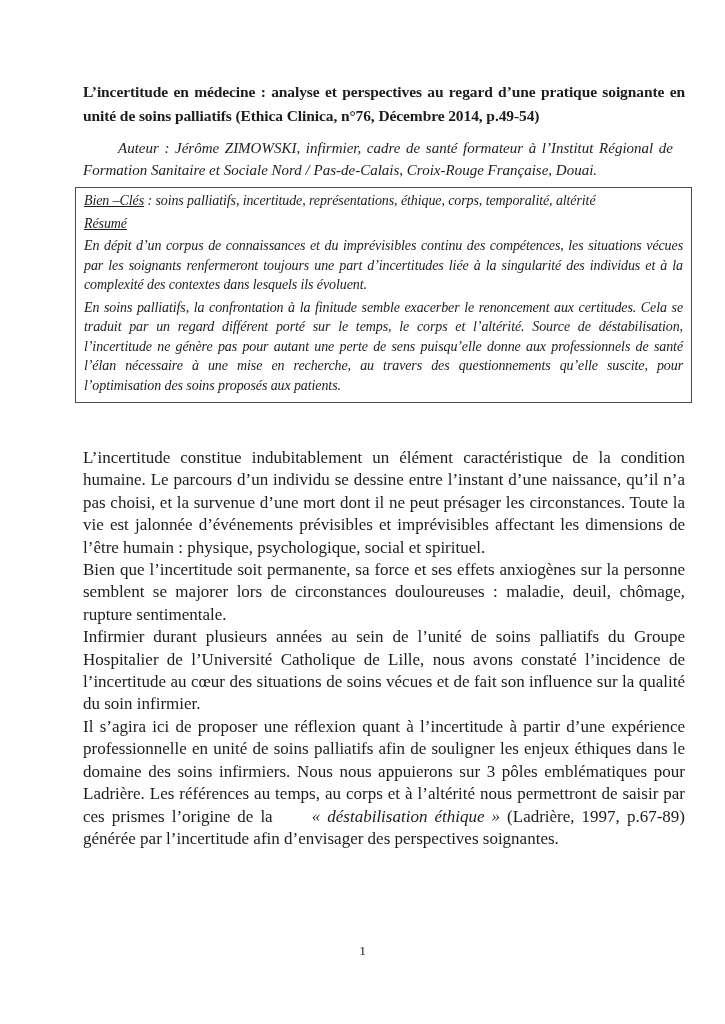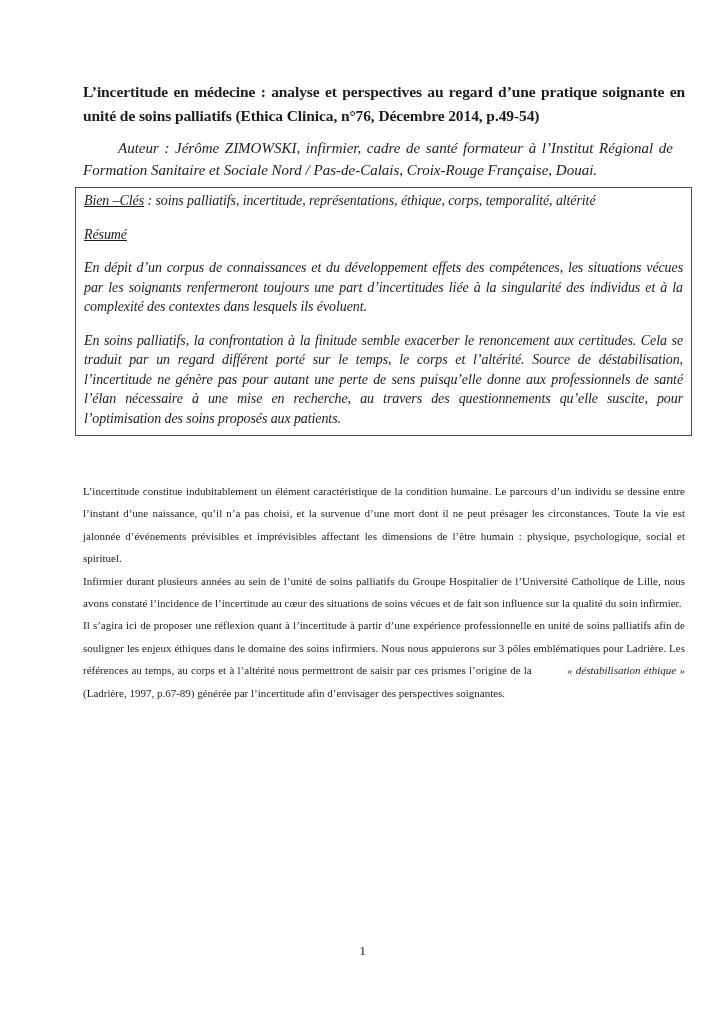"Résumé" .abstract-box p + p { margin-top: 14px -> 3px }
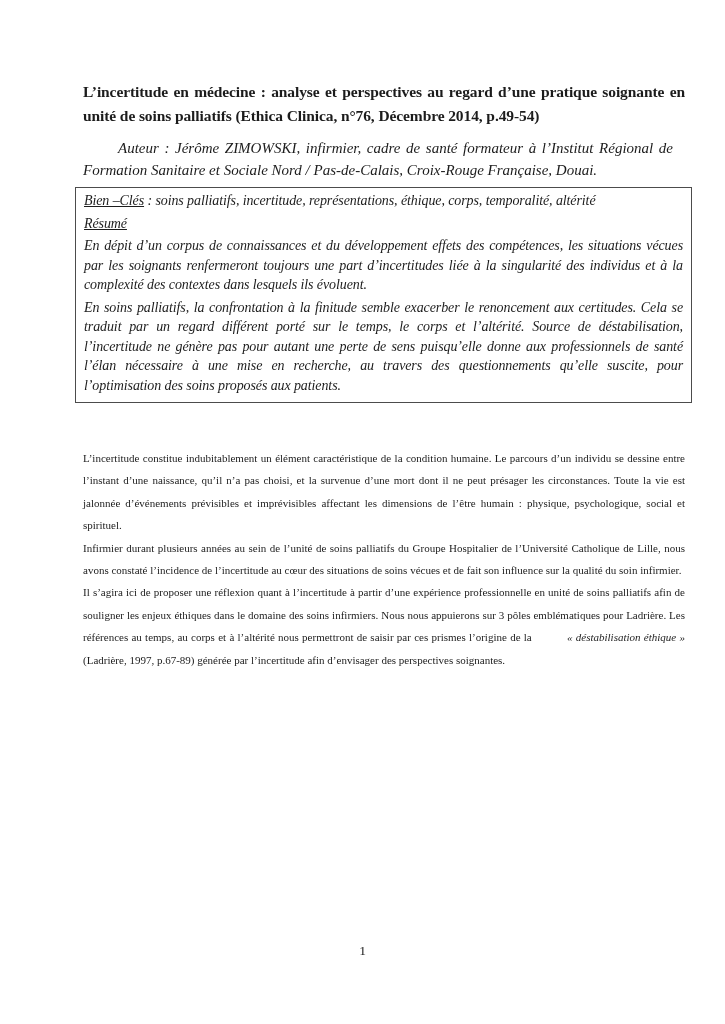"En dépit d’un corpus de" p { text: développement effets -> imprévisibles continu }
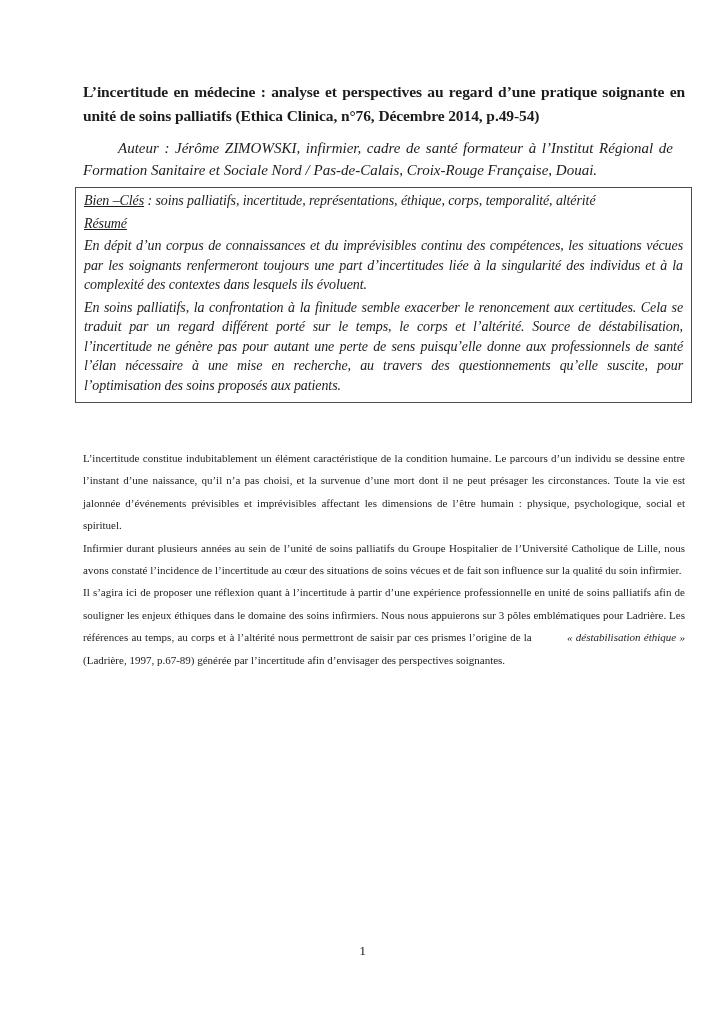"L’incertitude constitue indubitablement" .article-body p { font-size: 11px -> 17px }
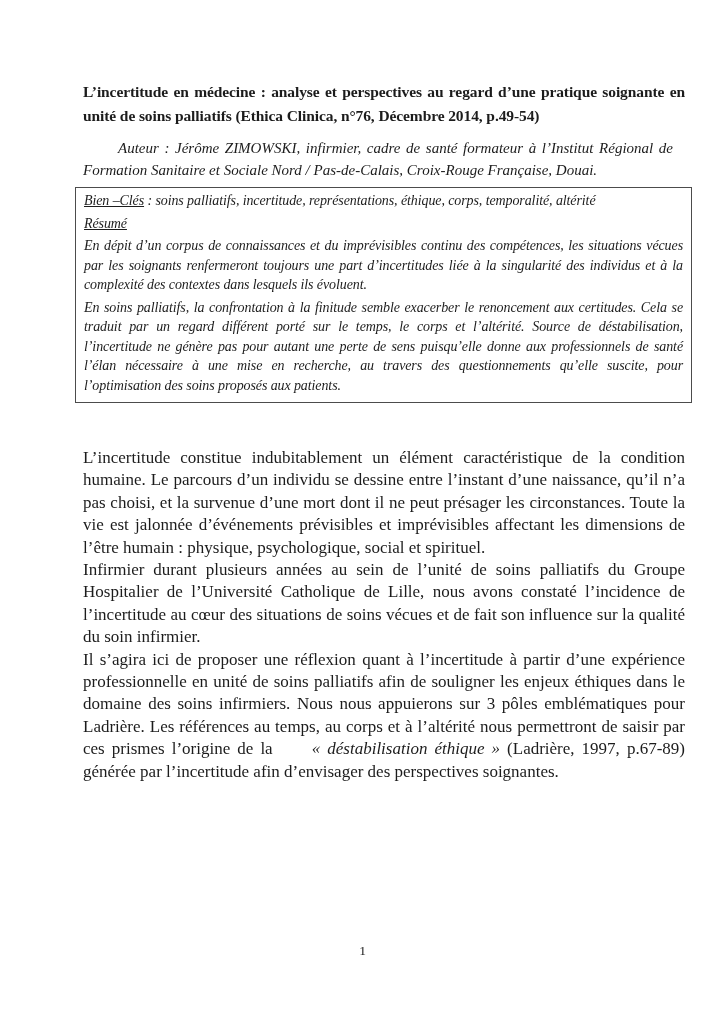"Bien que l’incertitude soit permanente," p { html: none -> <p>Bien que l’incertitude soit permanente, sa force et ses effets anxiogènes sur la personne semblent se majorer lors de circonstances douloureuses&nbsp;: maladie, deuil, chômage, rupture sentimentale.</p> }
